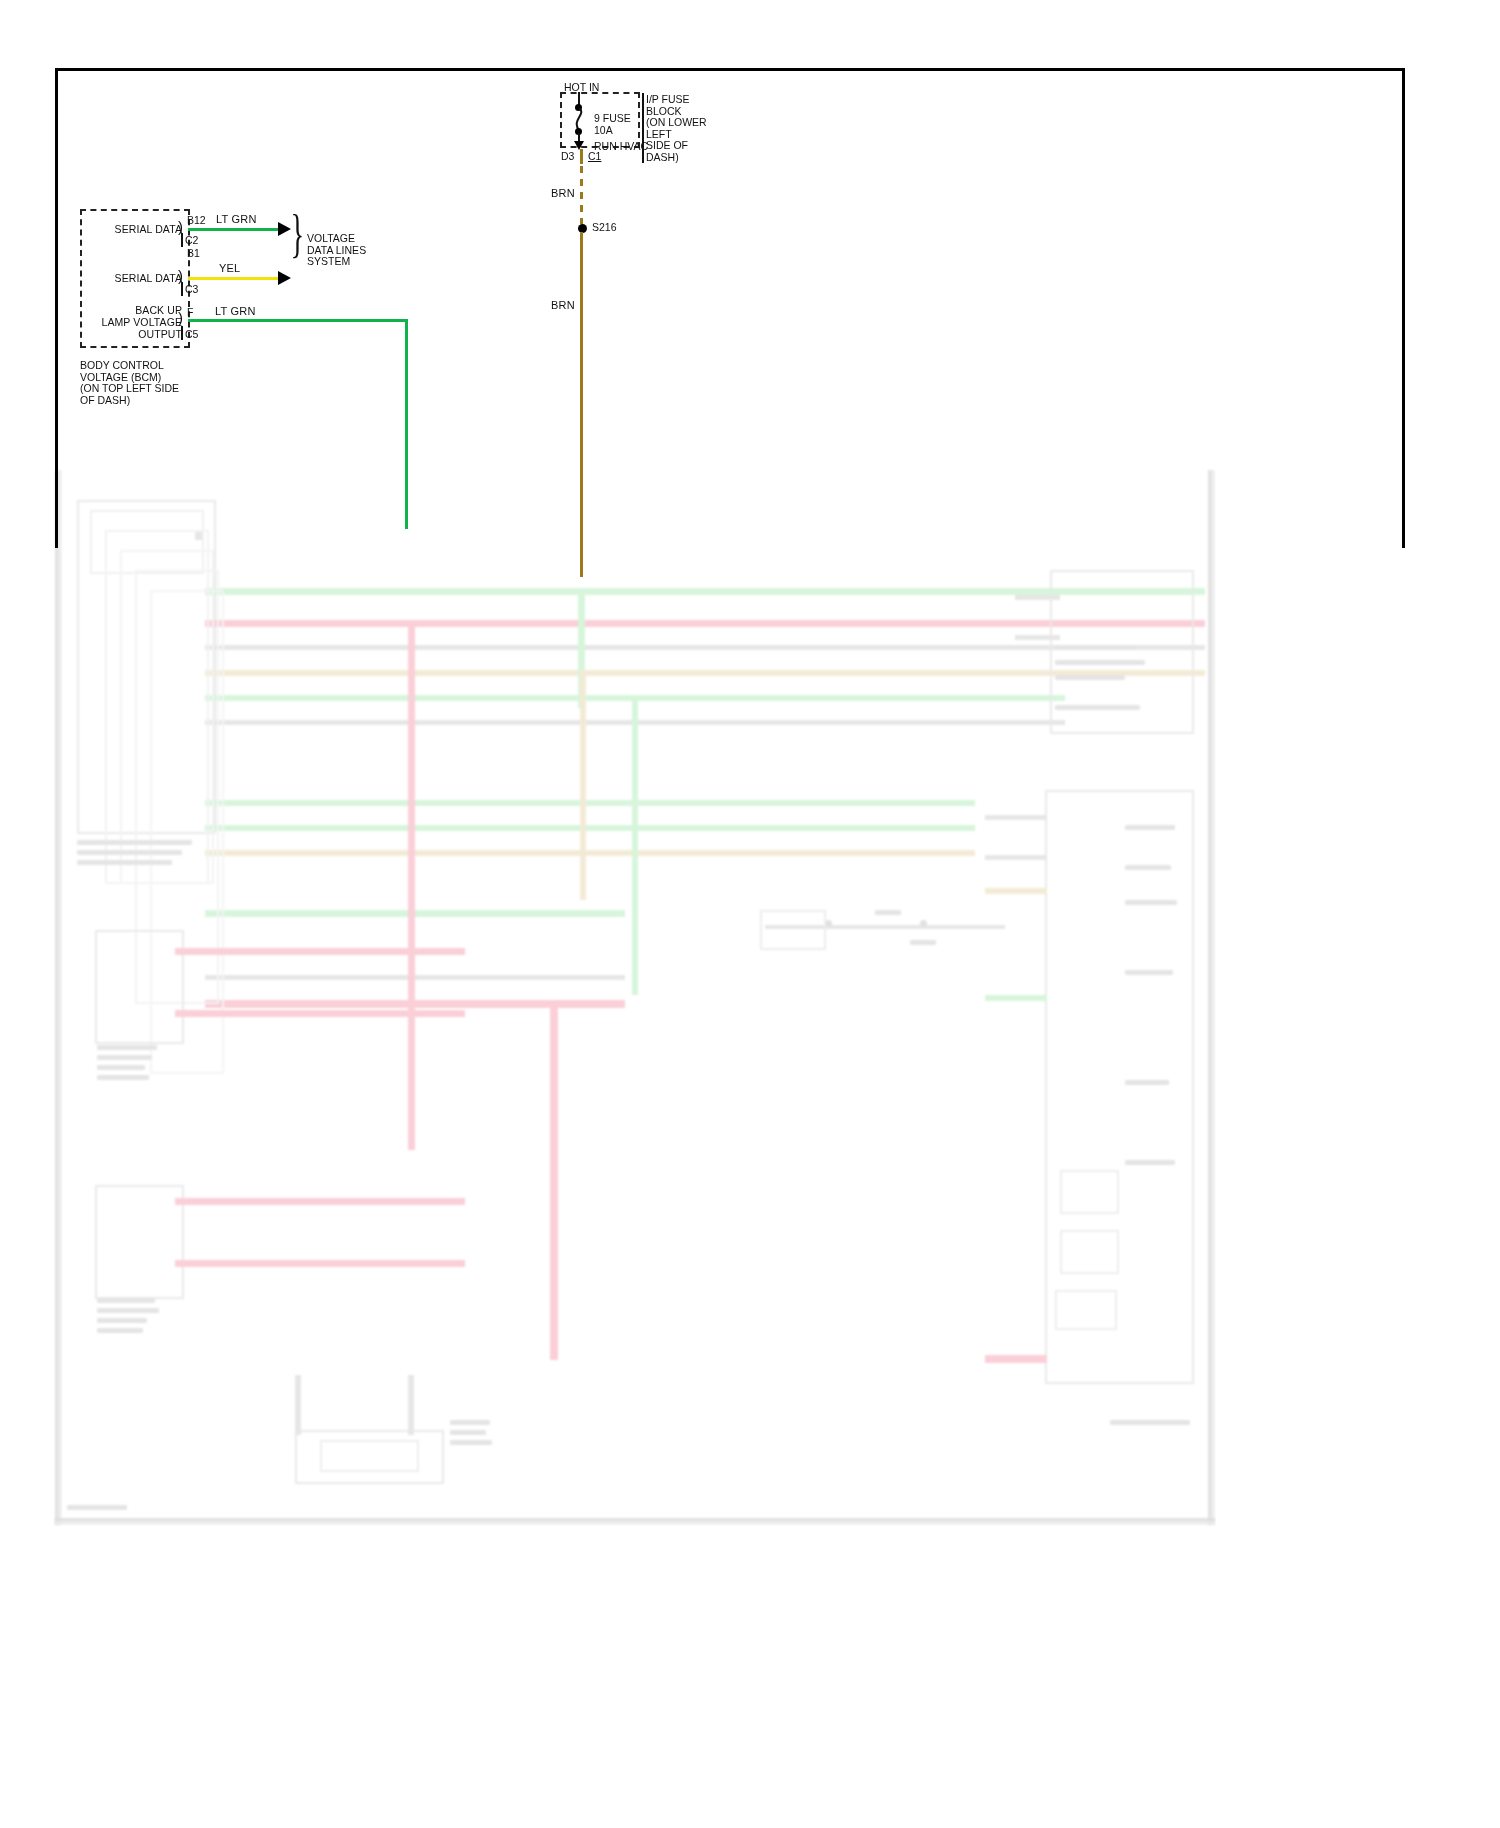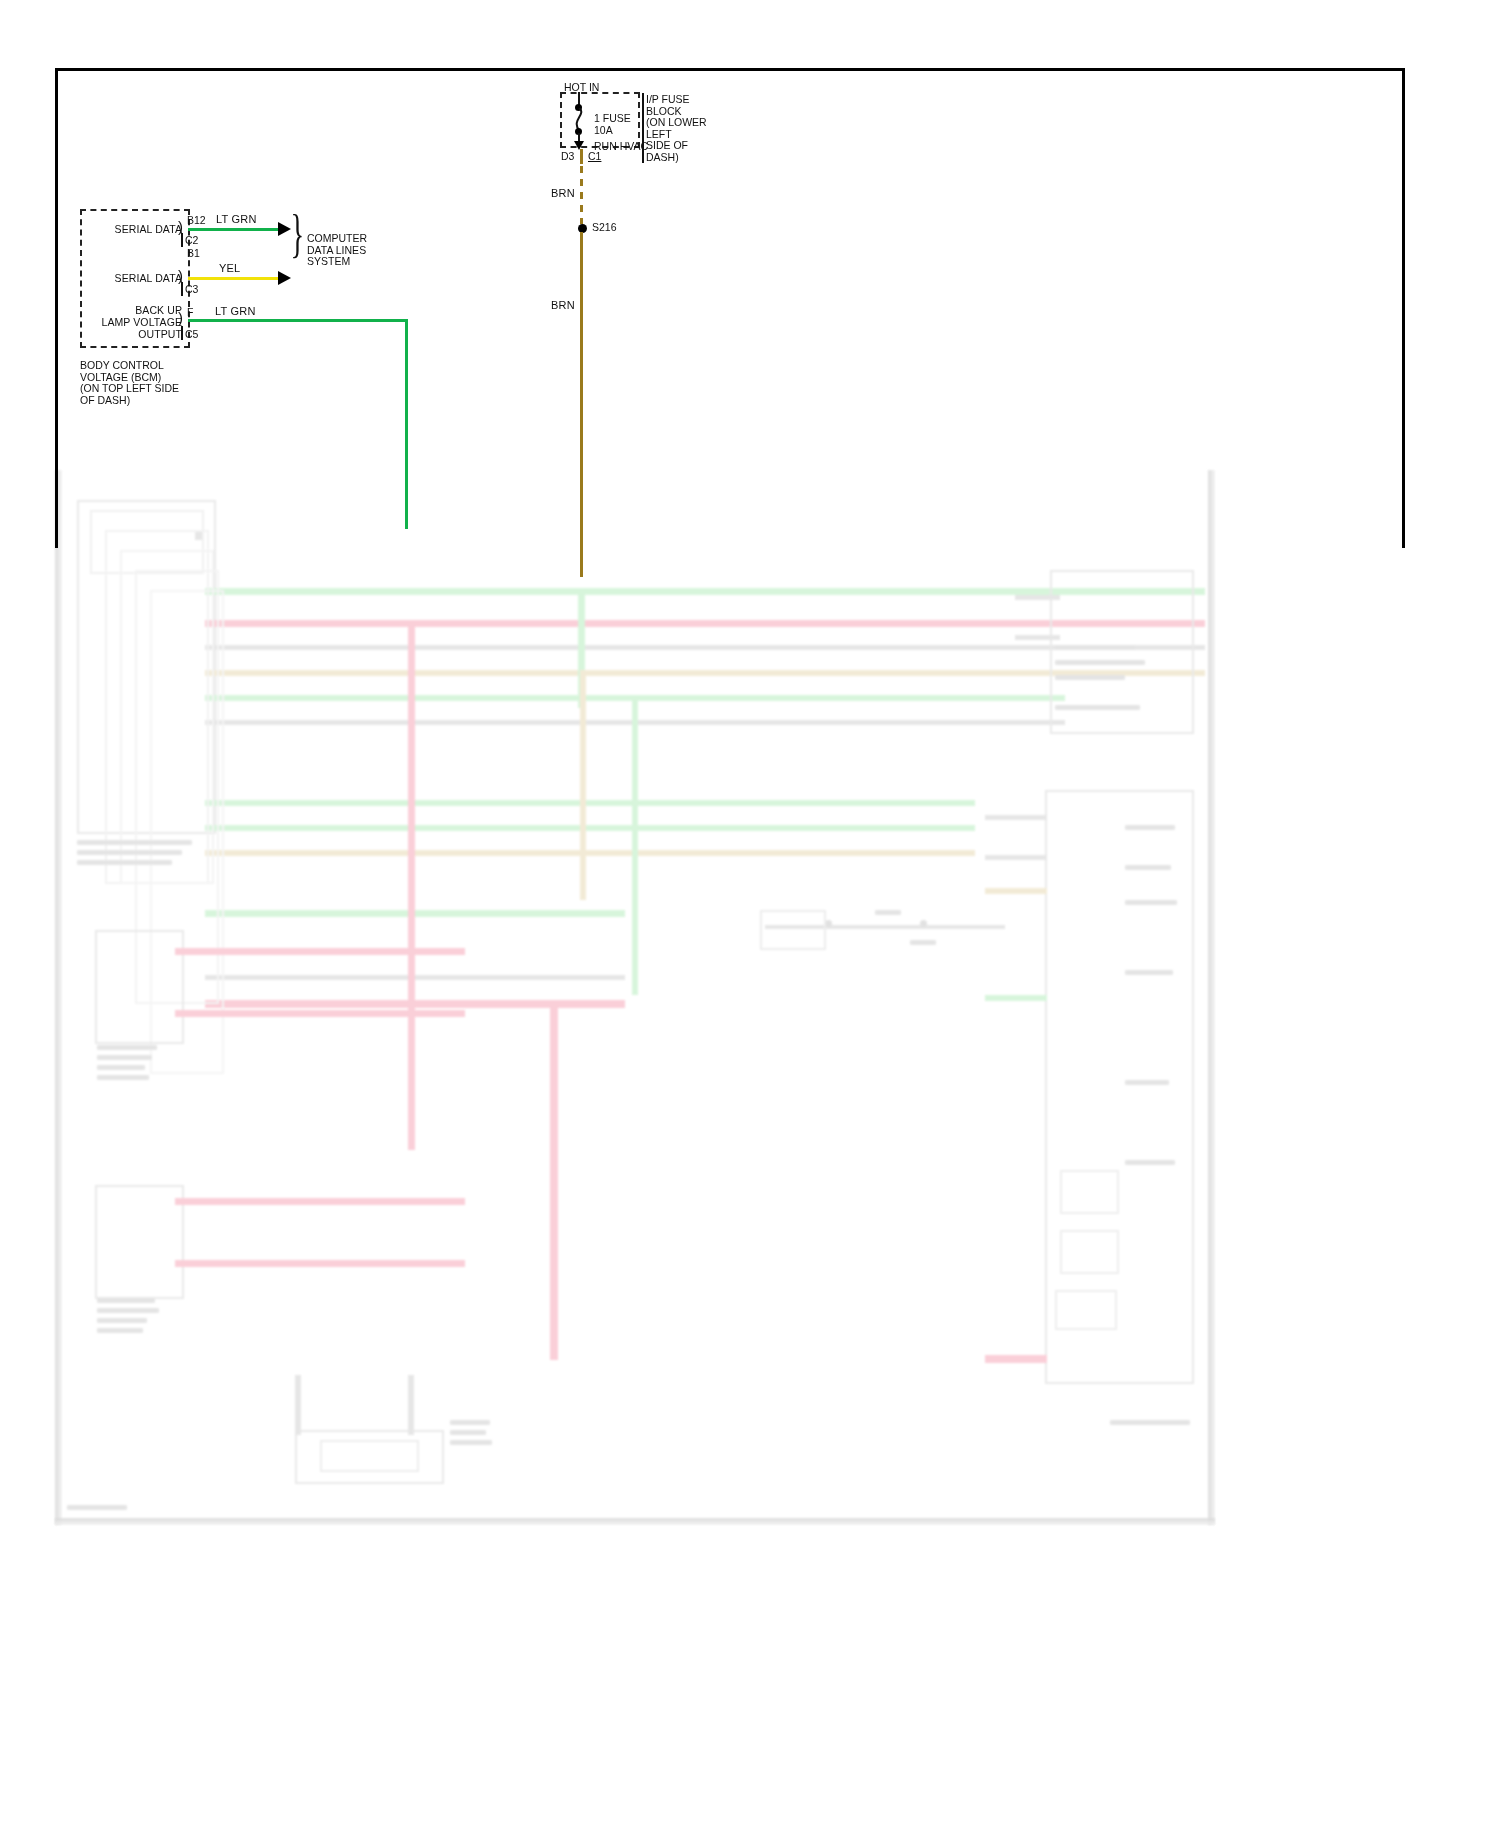"1 FUSE" div.caption { text: 1 -> 9 }
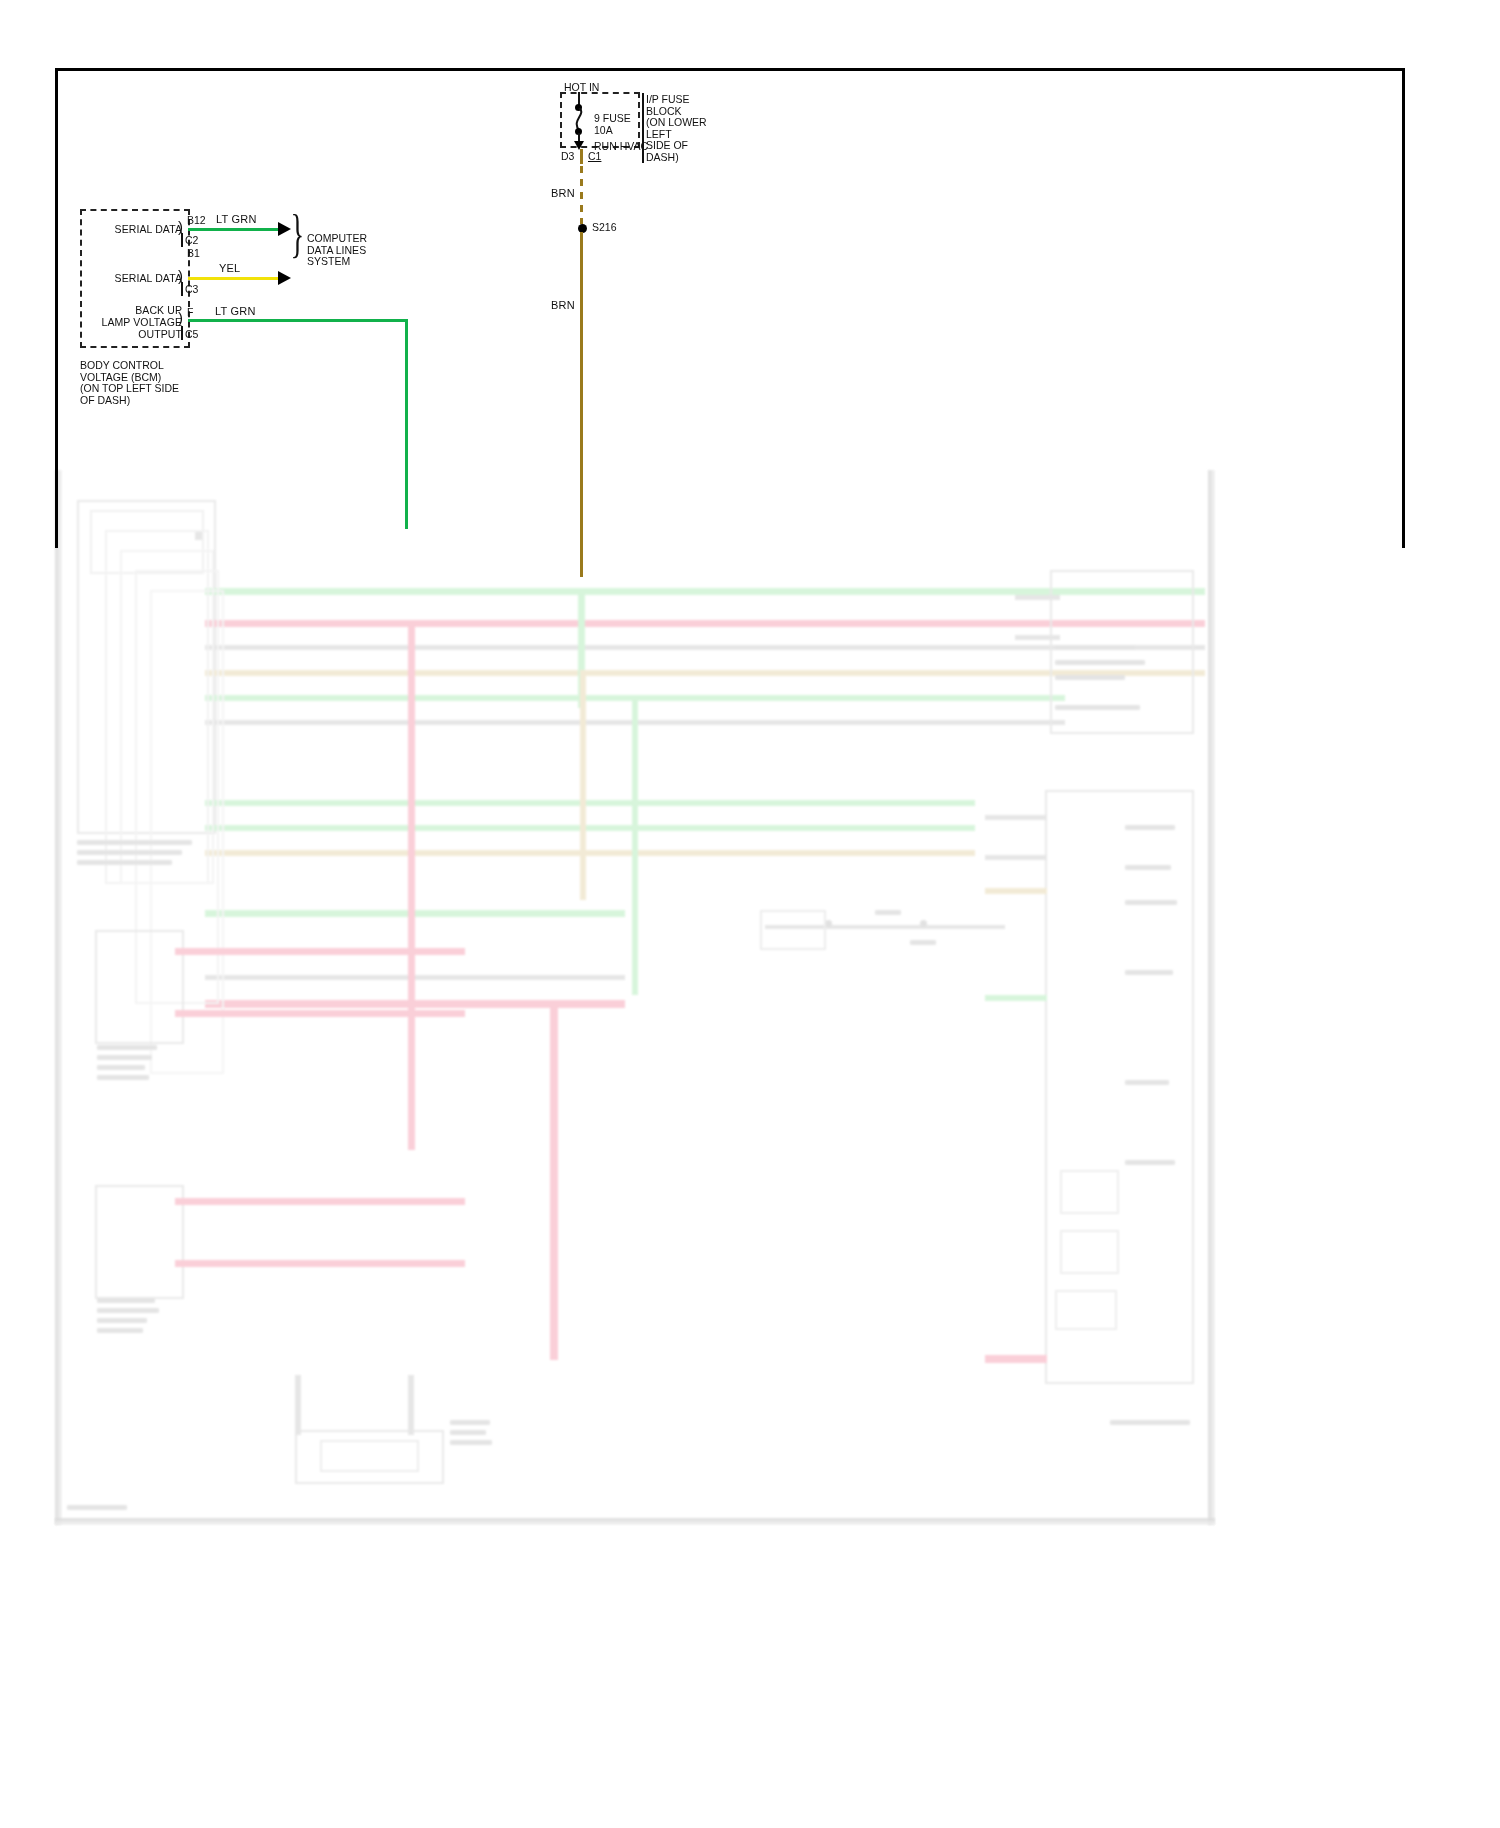"COMPUTER" div.caption { text: COMPUTER -> VOLTAGE }
